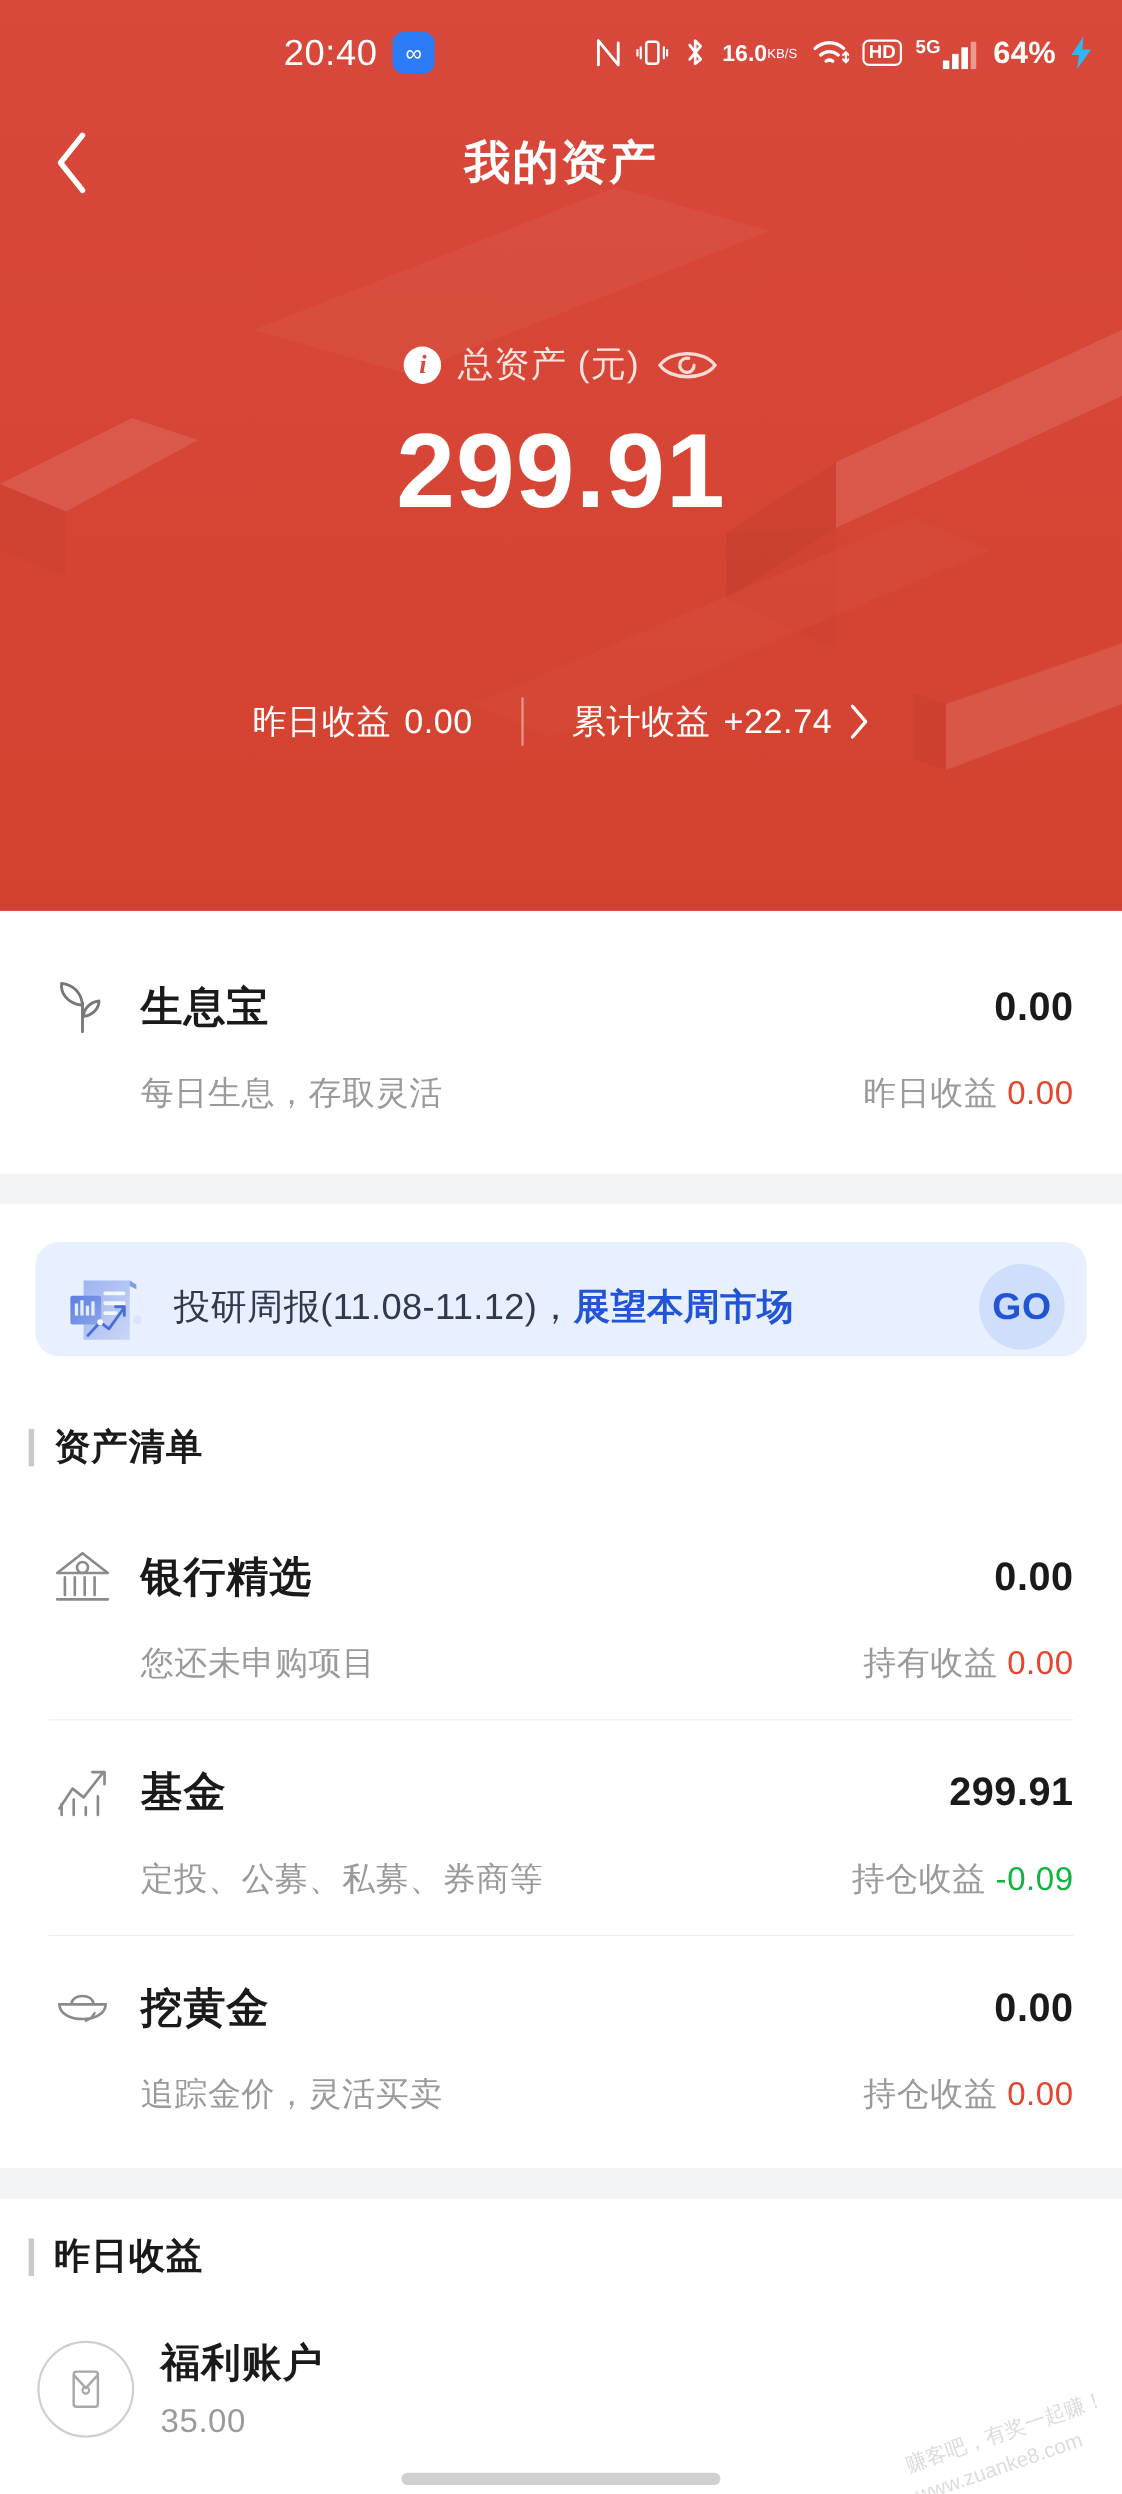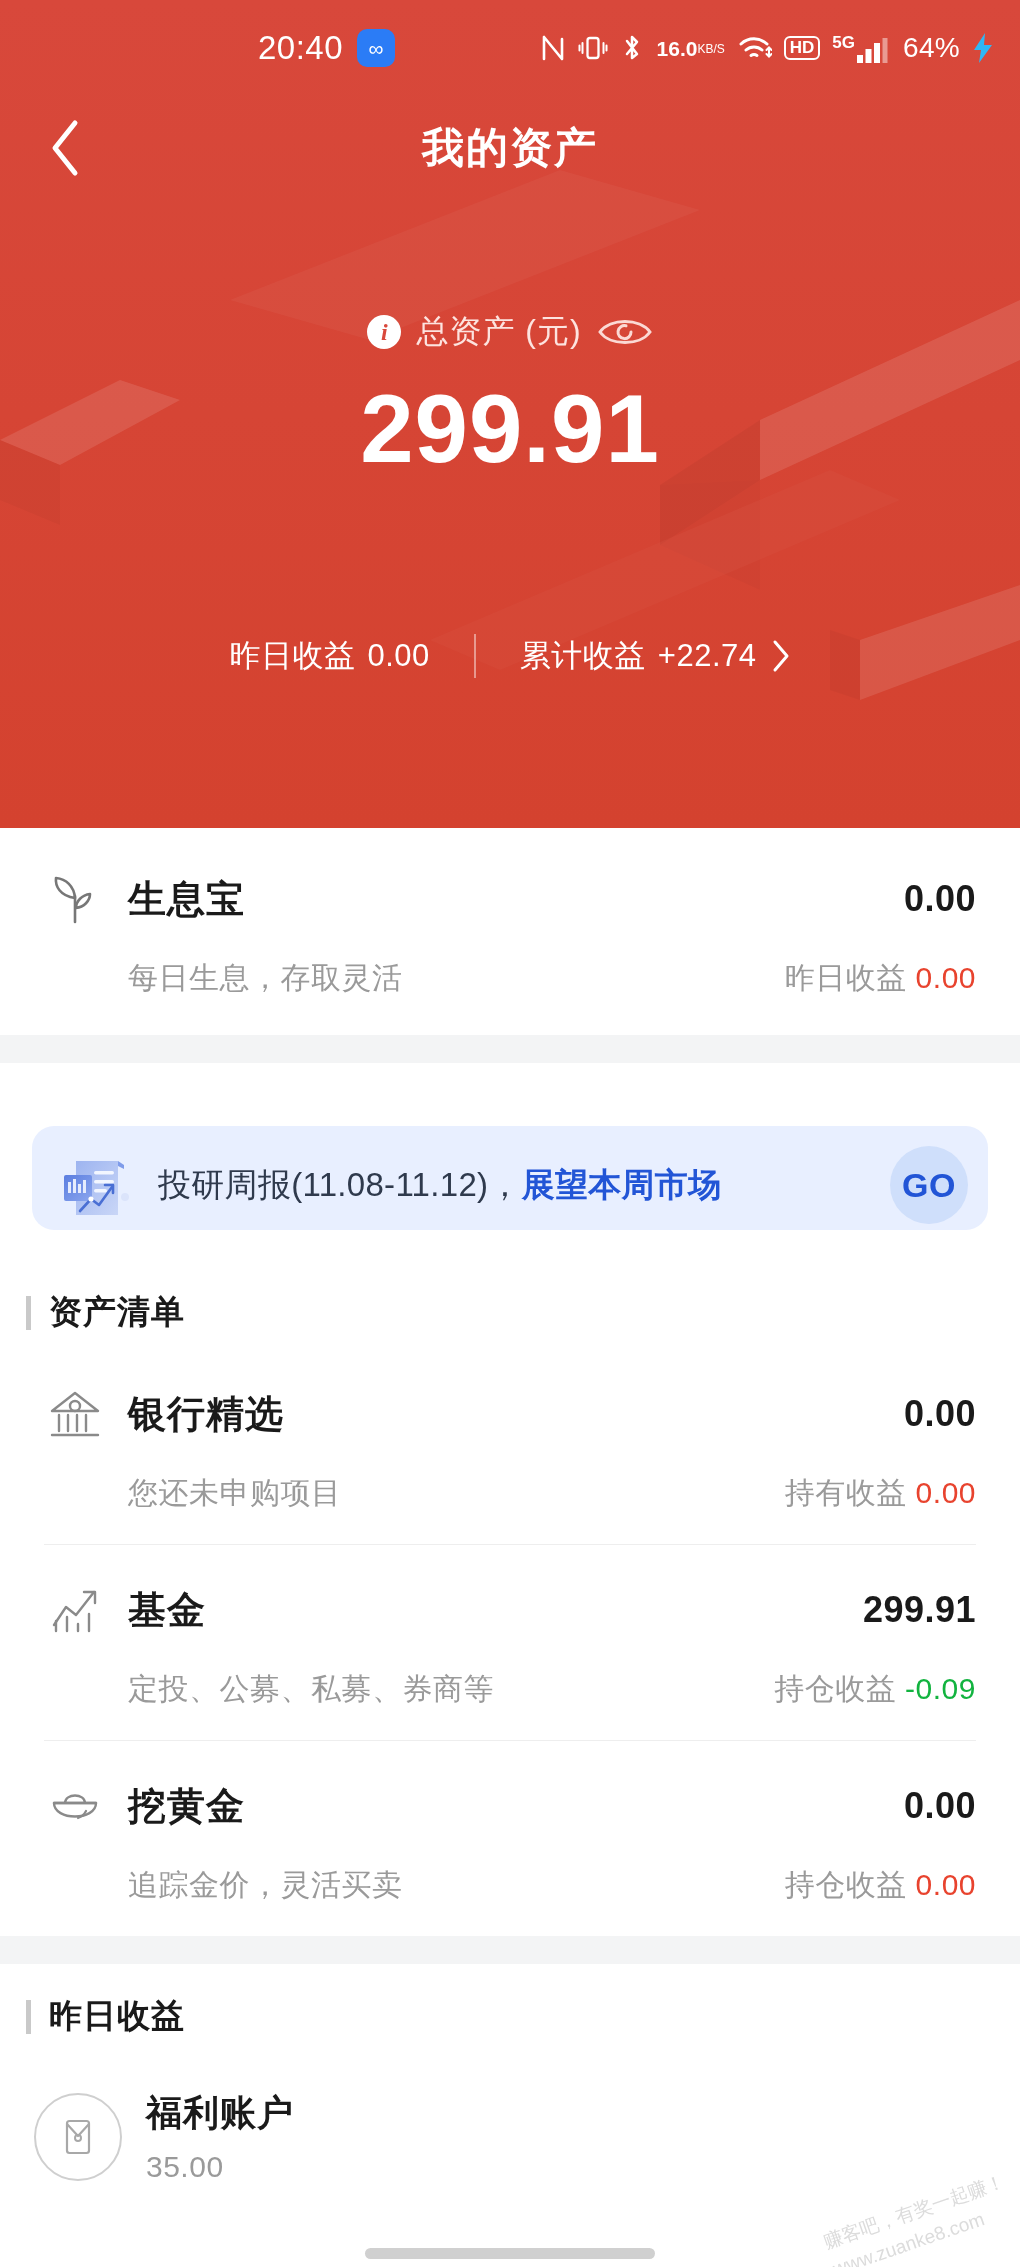"64%" .sb-batt { font-weight: normal -> bold }
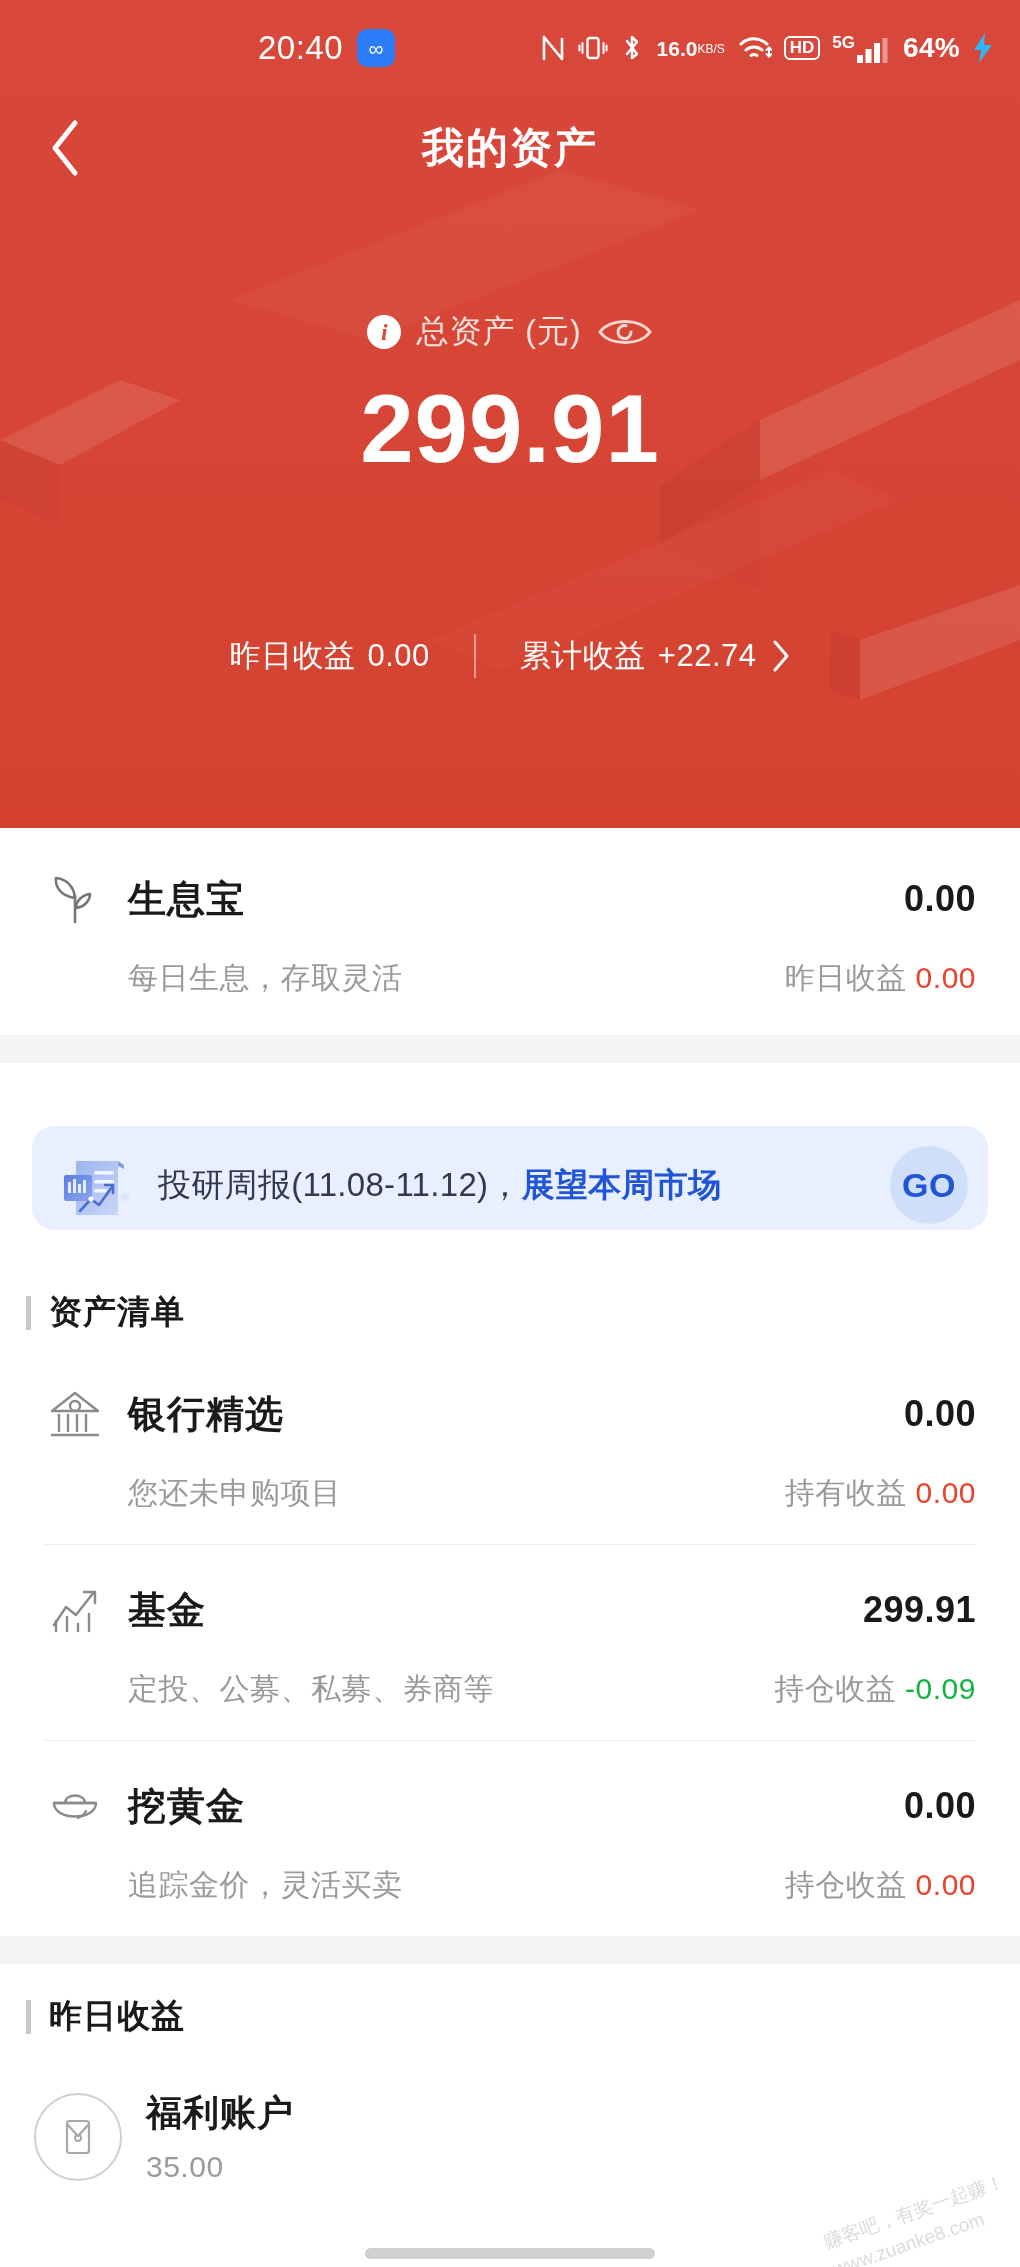"生息宝" .card { padding: 0 44px -> 16px 44px }
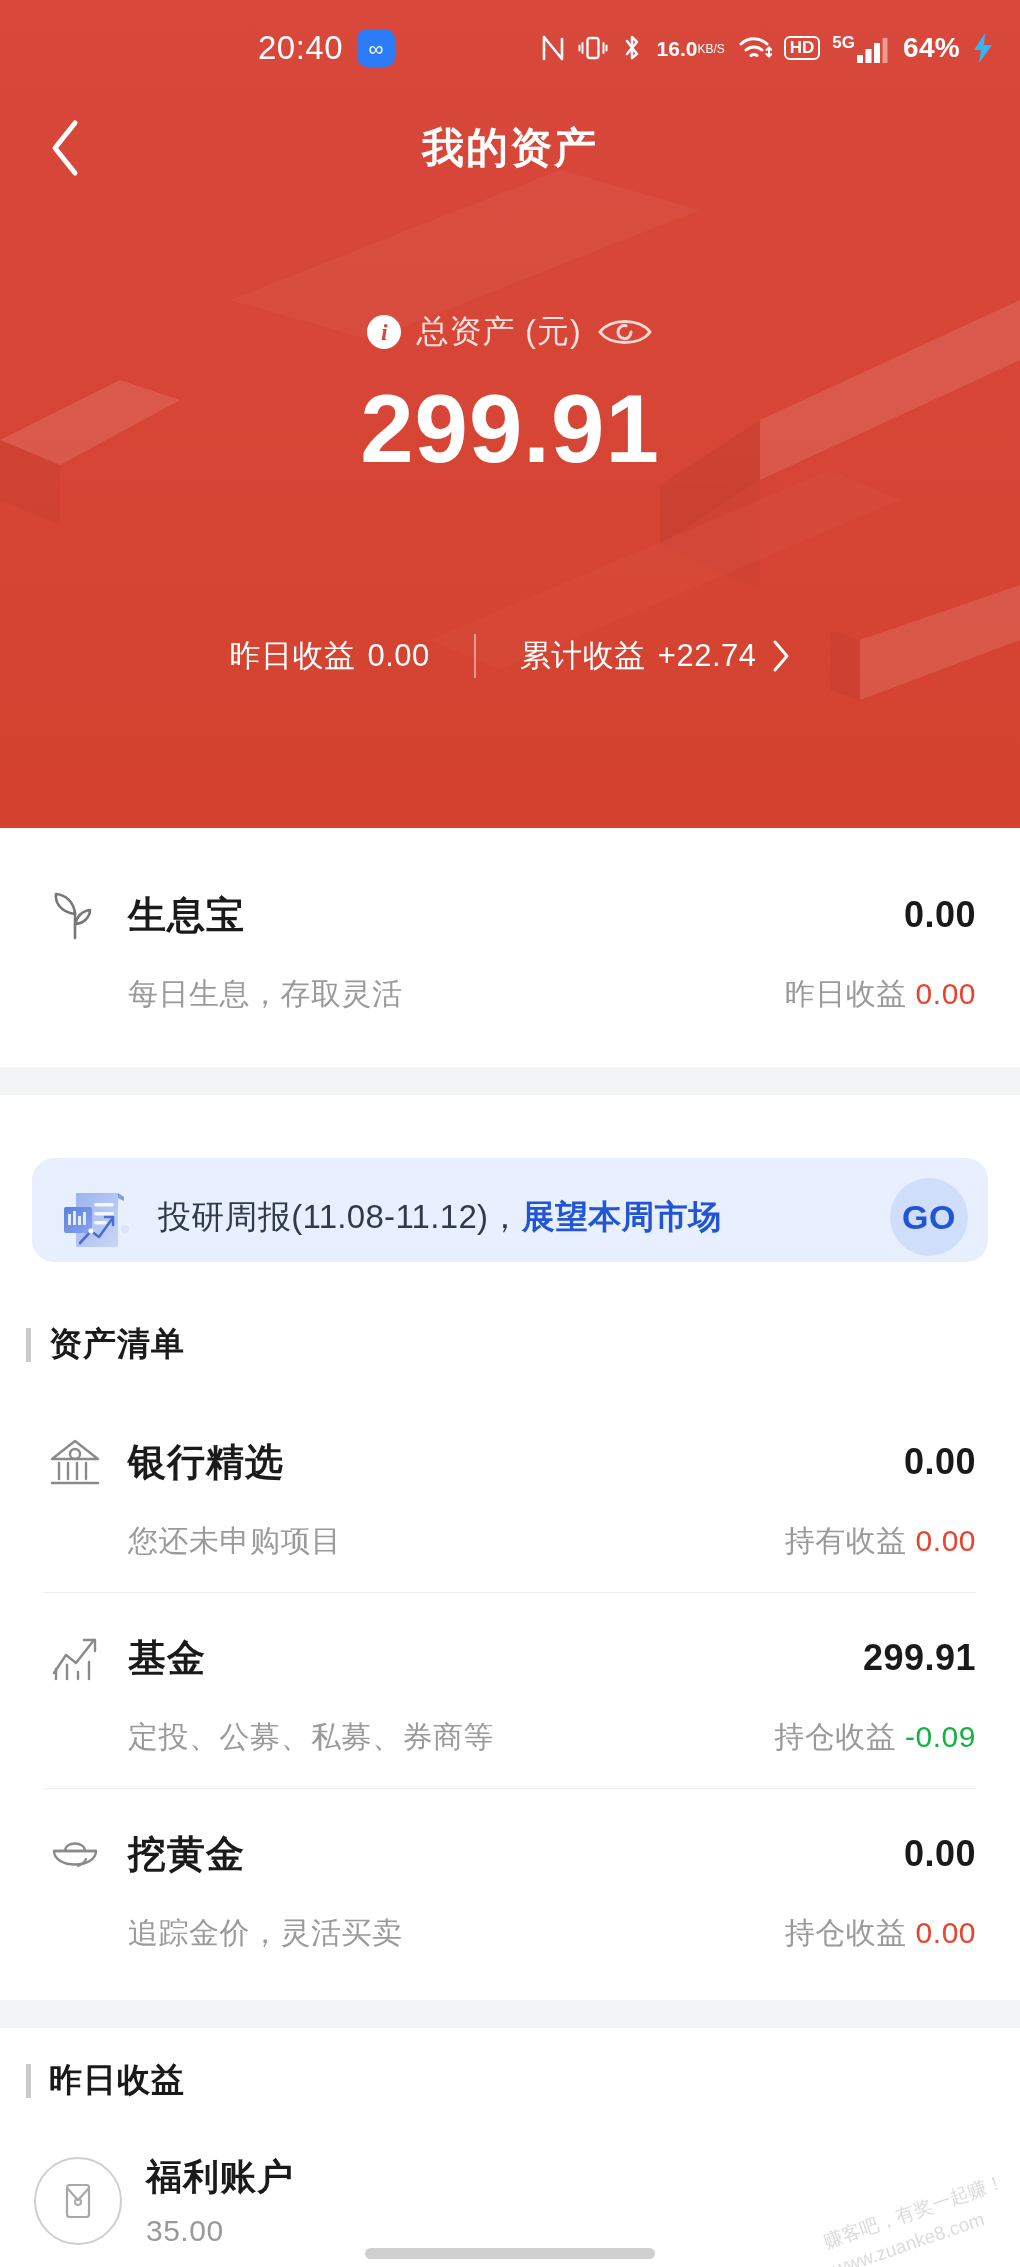"投研周报(11.08-11.12)，展望本周市场" .banner { margin-top: 29px -> none }
